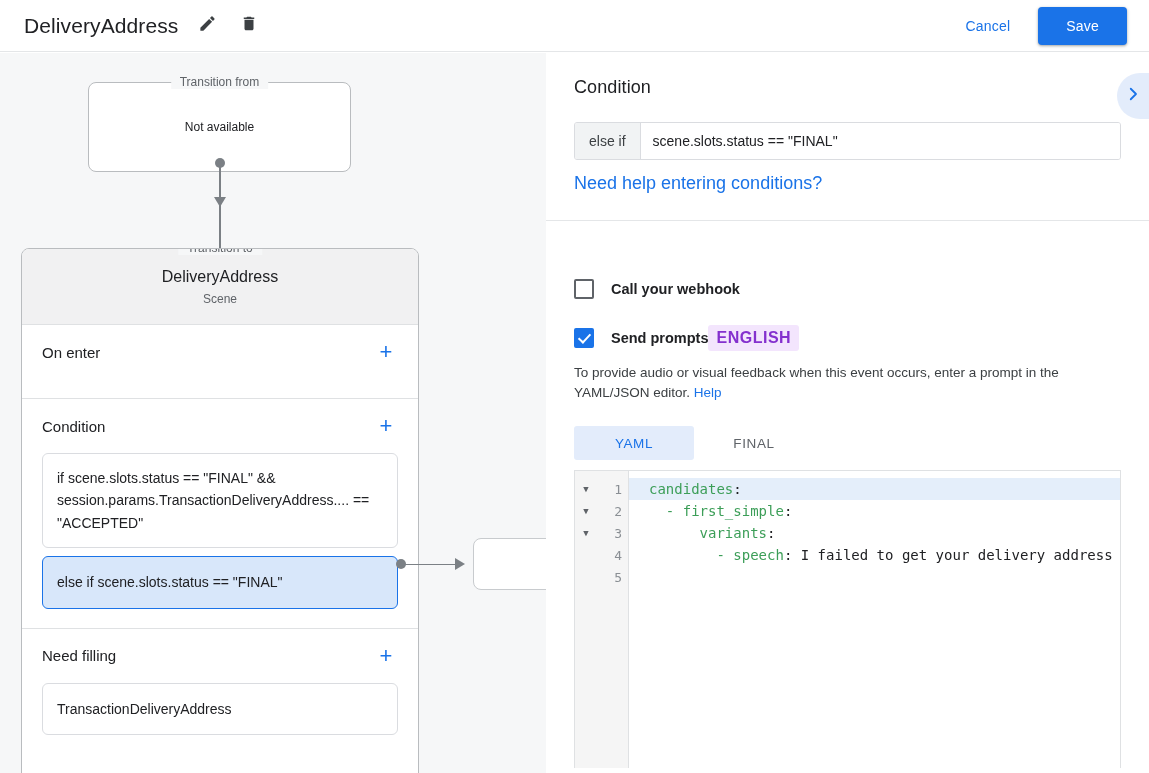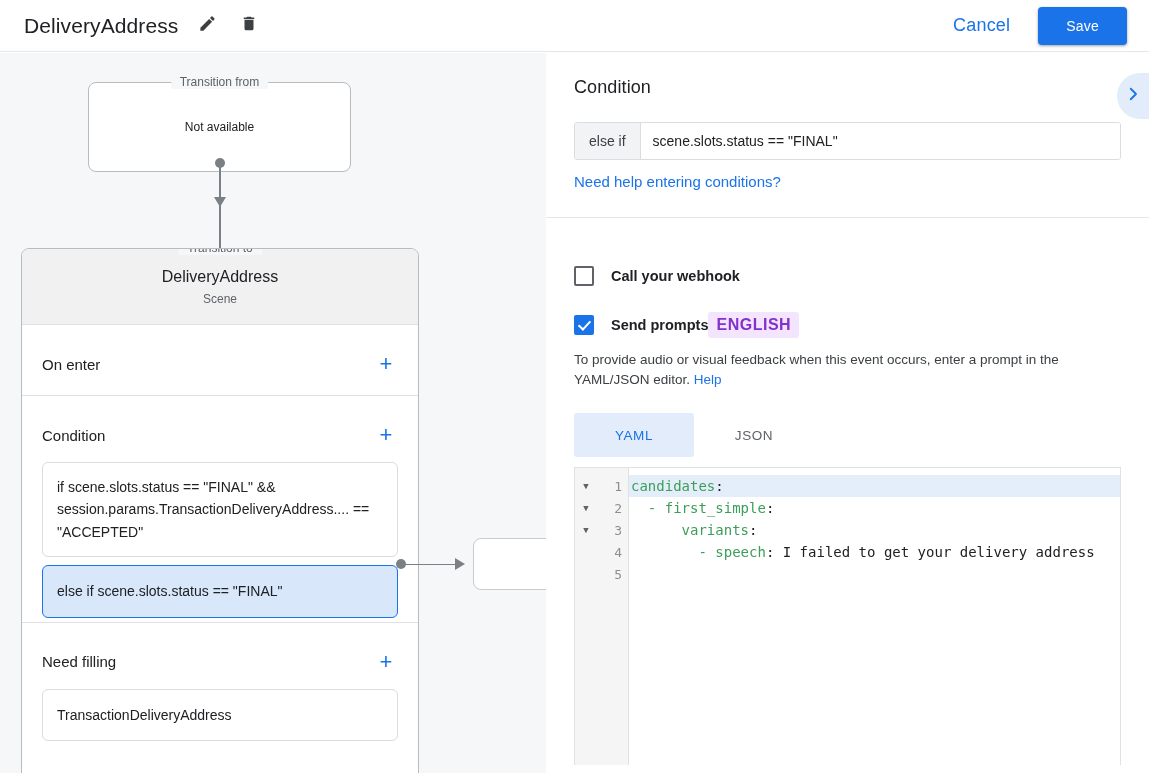"Cancel" .cancel-btn { font-size: 18px -> 14px }
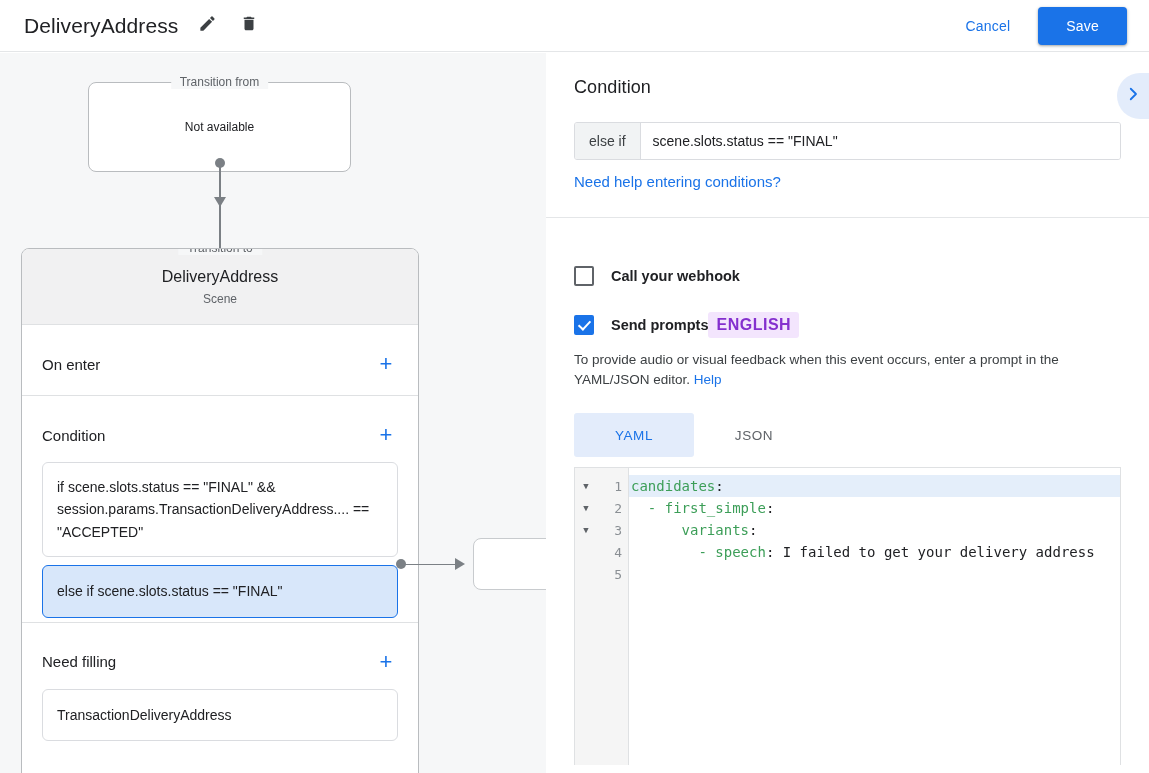"Need help entering conditions?" .help-link { font-size: 15px -> 18px }
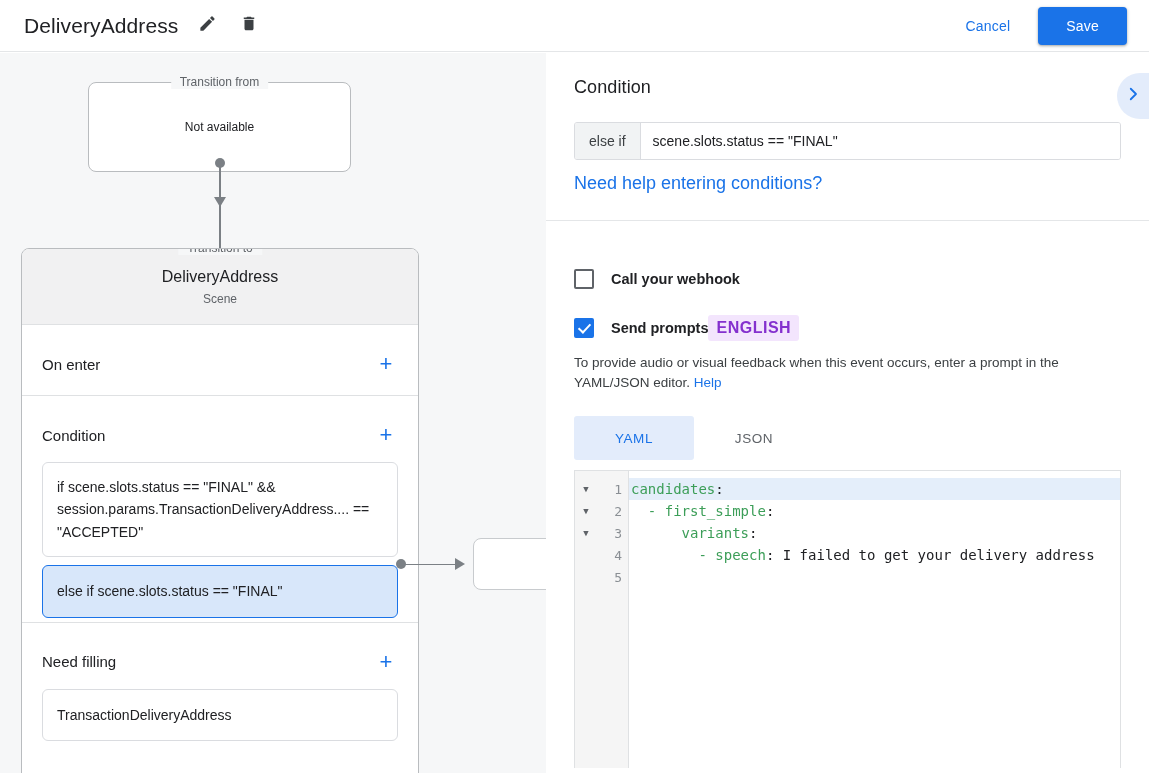"Call your webhook" .cb-row { margin-top: 24px -> 34px }
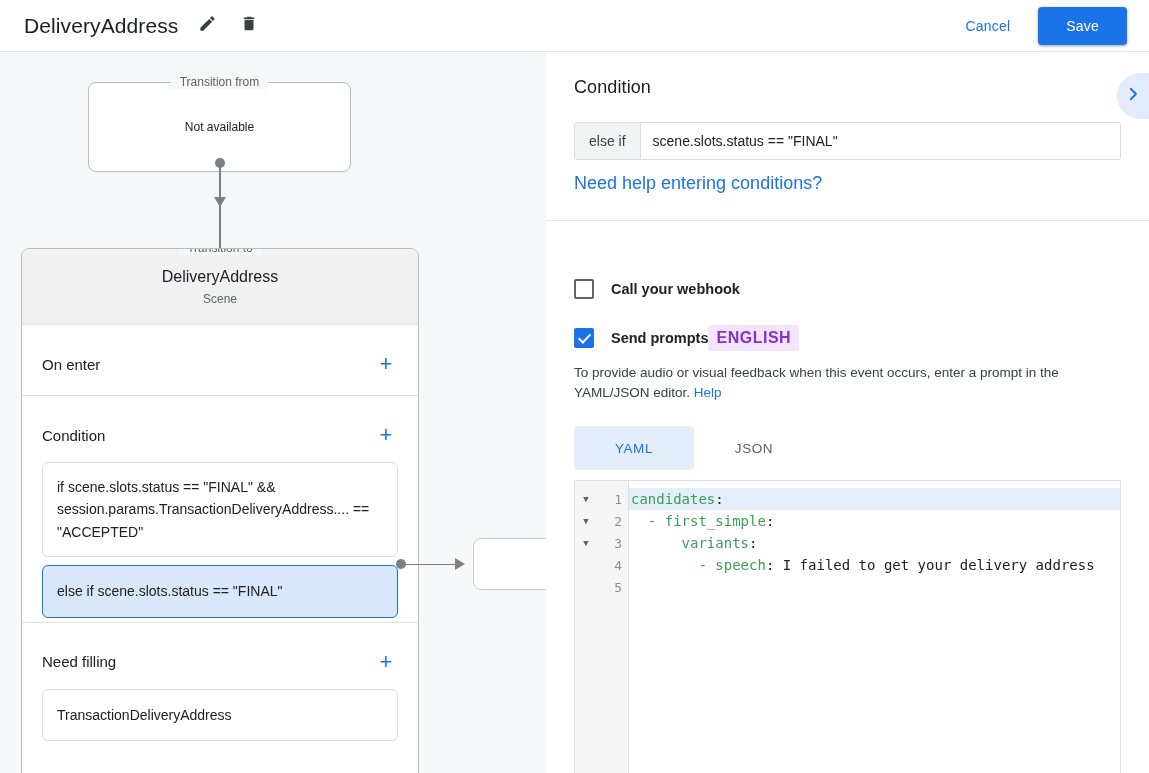"On enter" .section { margin-top: 12px -> none; padding: 0 20px 4px 20px -> 0 20px 19px 20px }
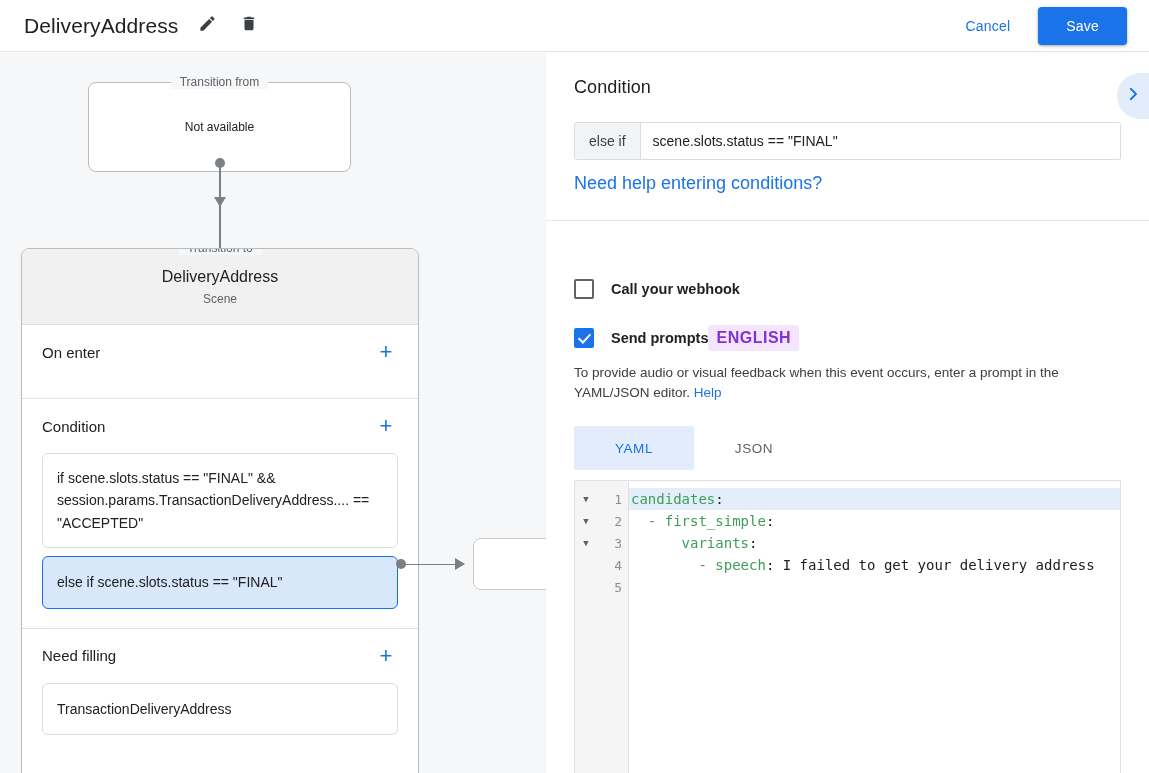"YAML" .tab { height: 44px -> 34px }
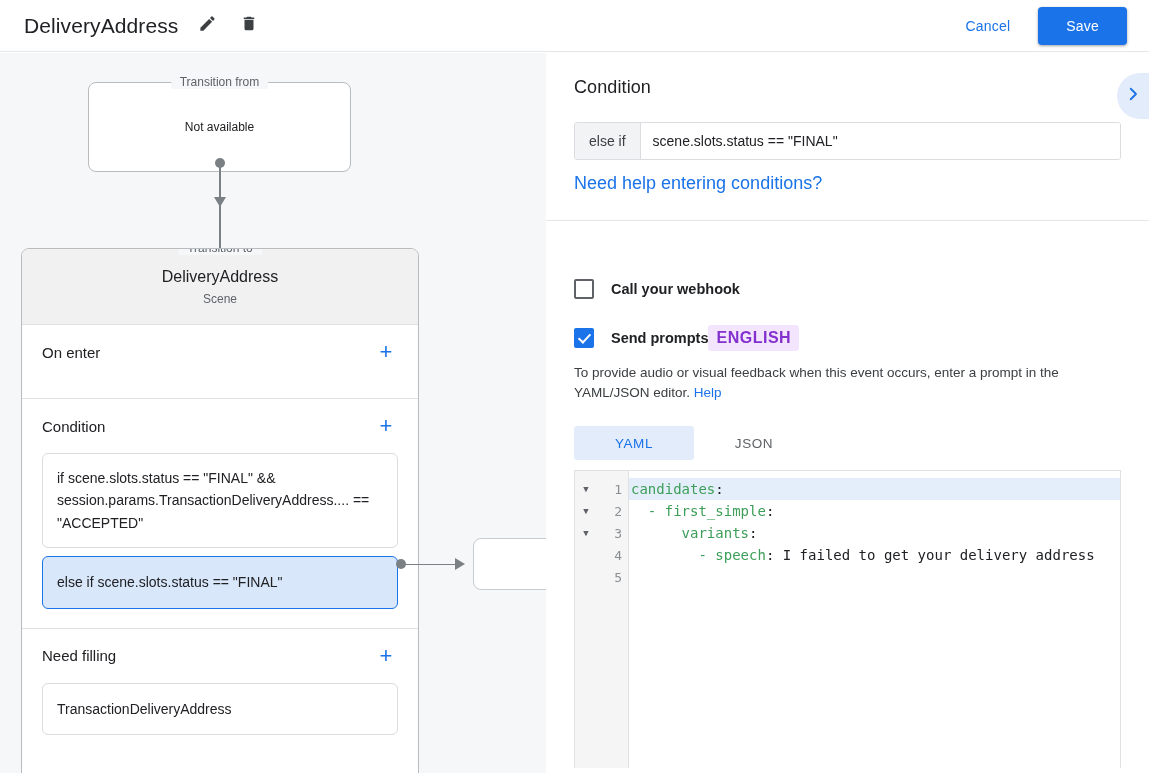"JSON" div.tab { text: JSON -> FINAL }
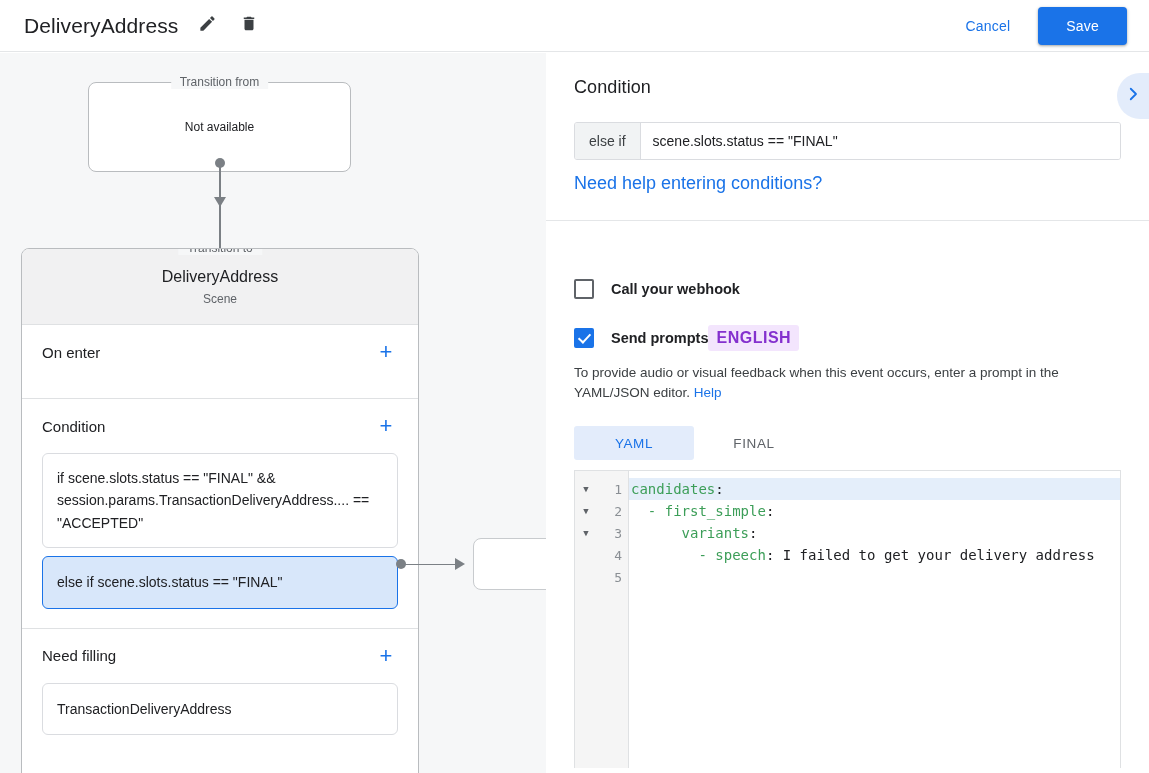"candidates" .cline { padding-left: 2px -> 20px }
